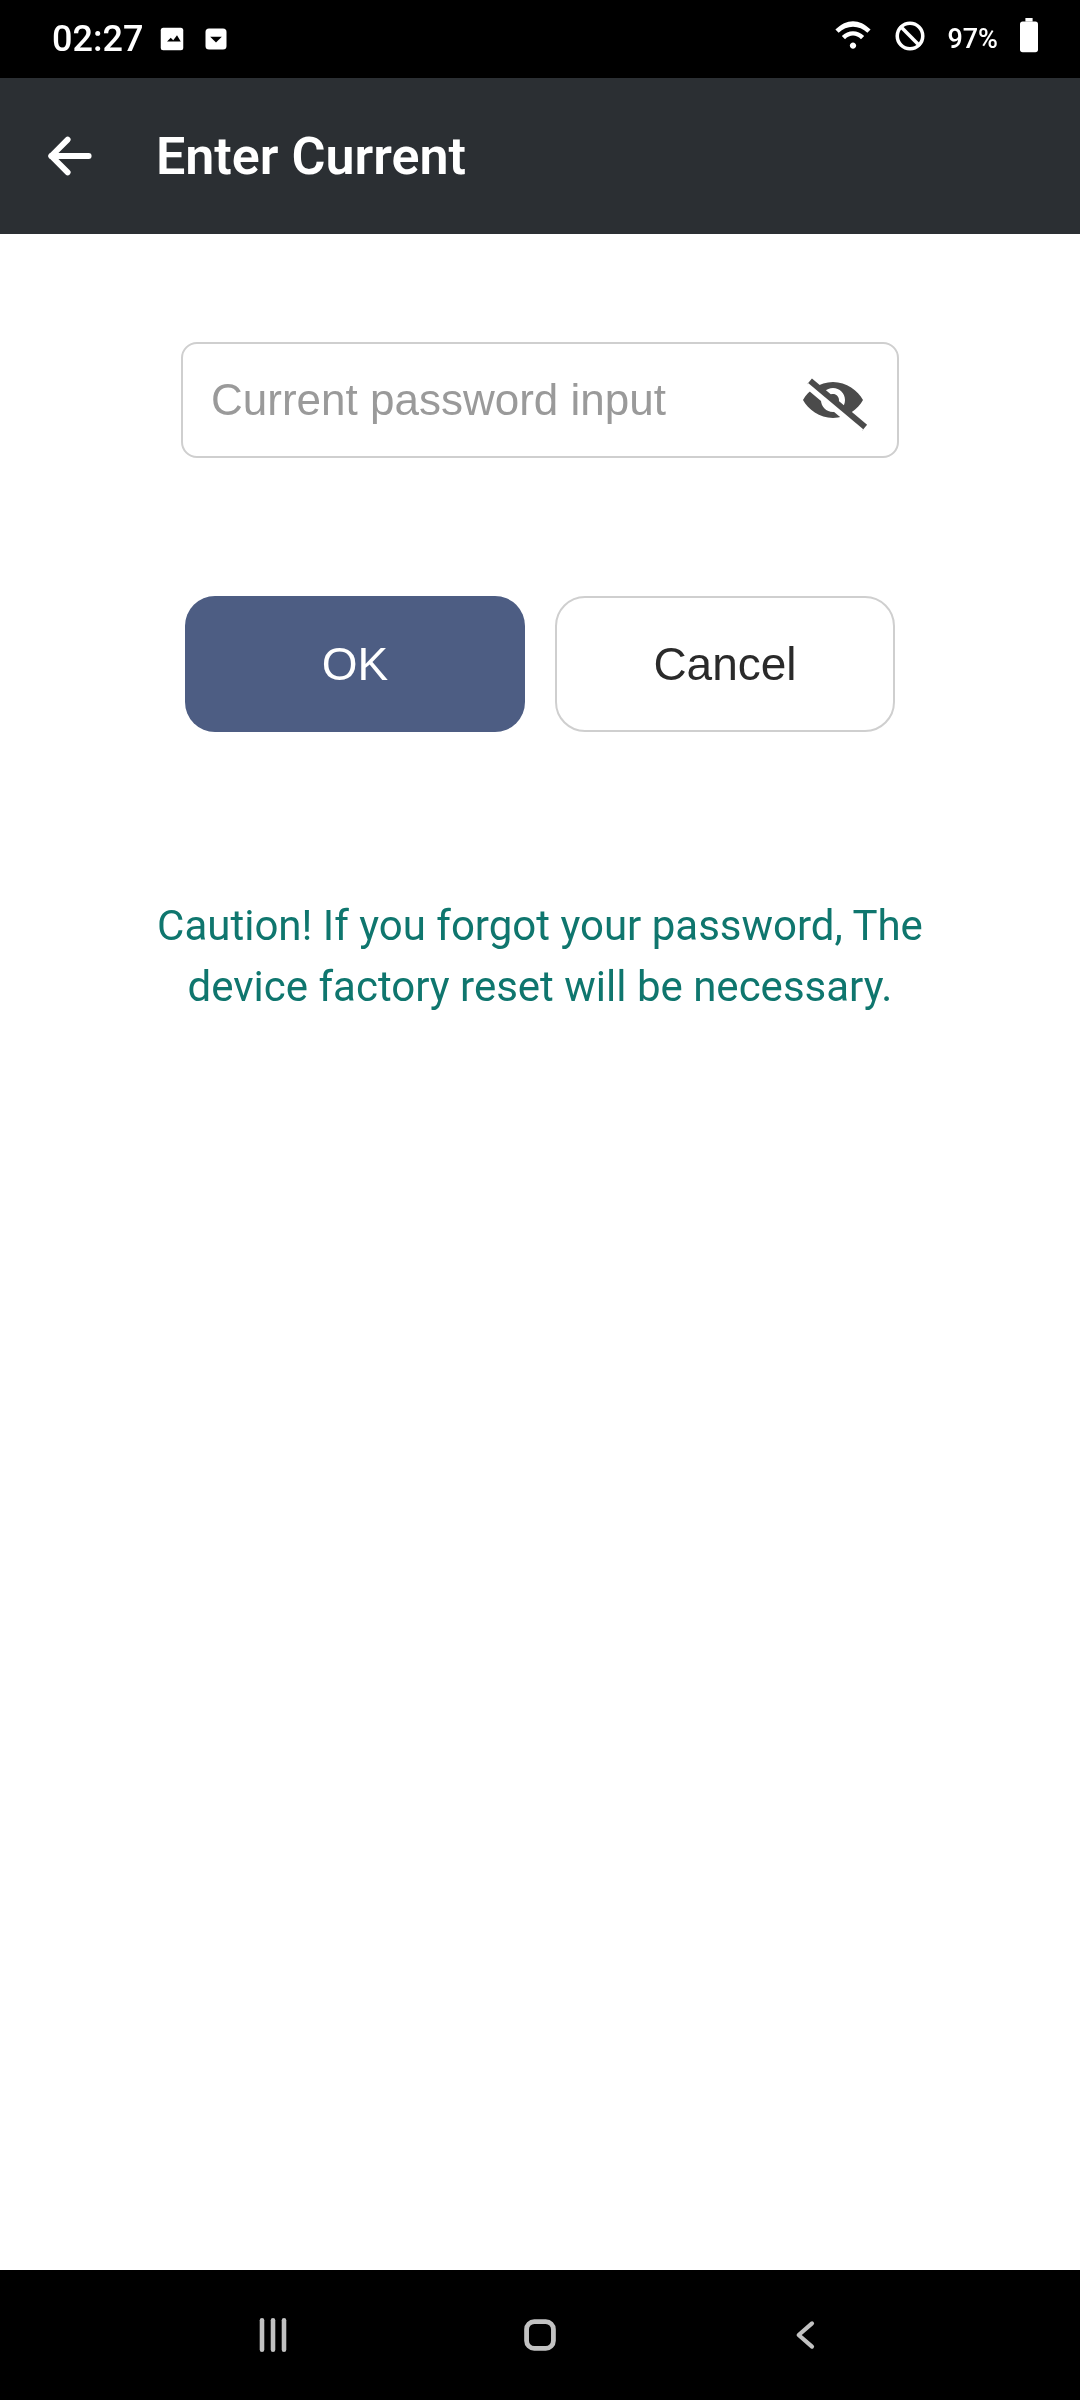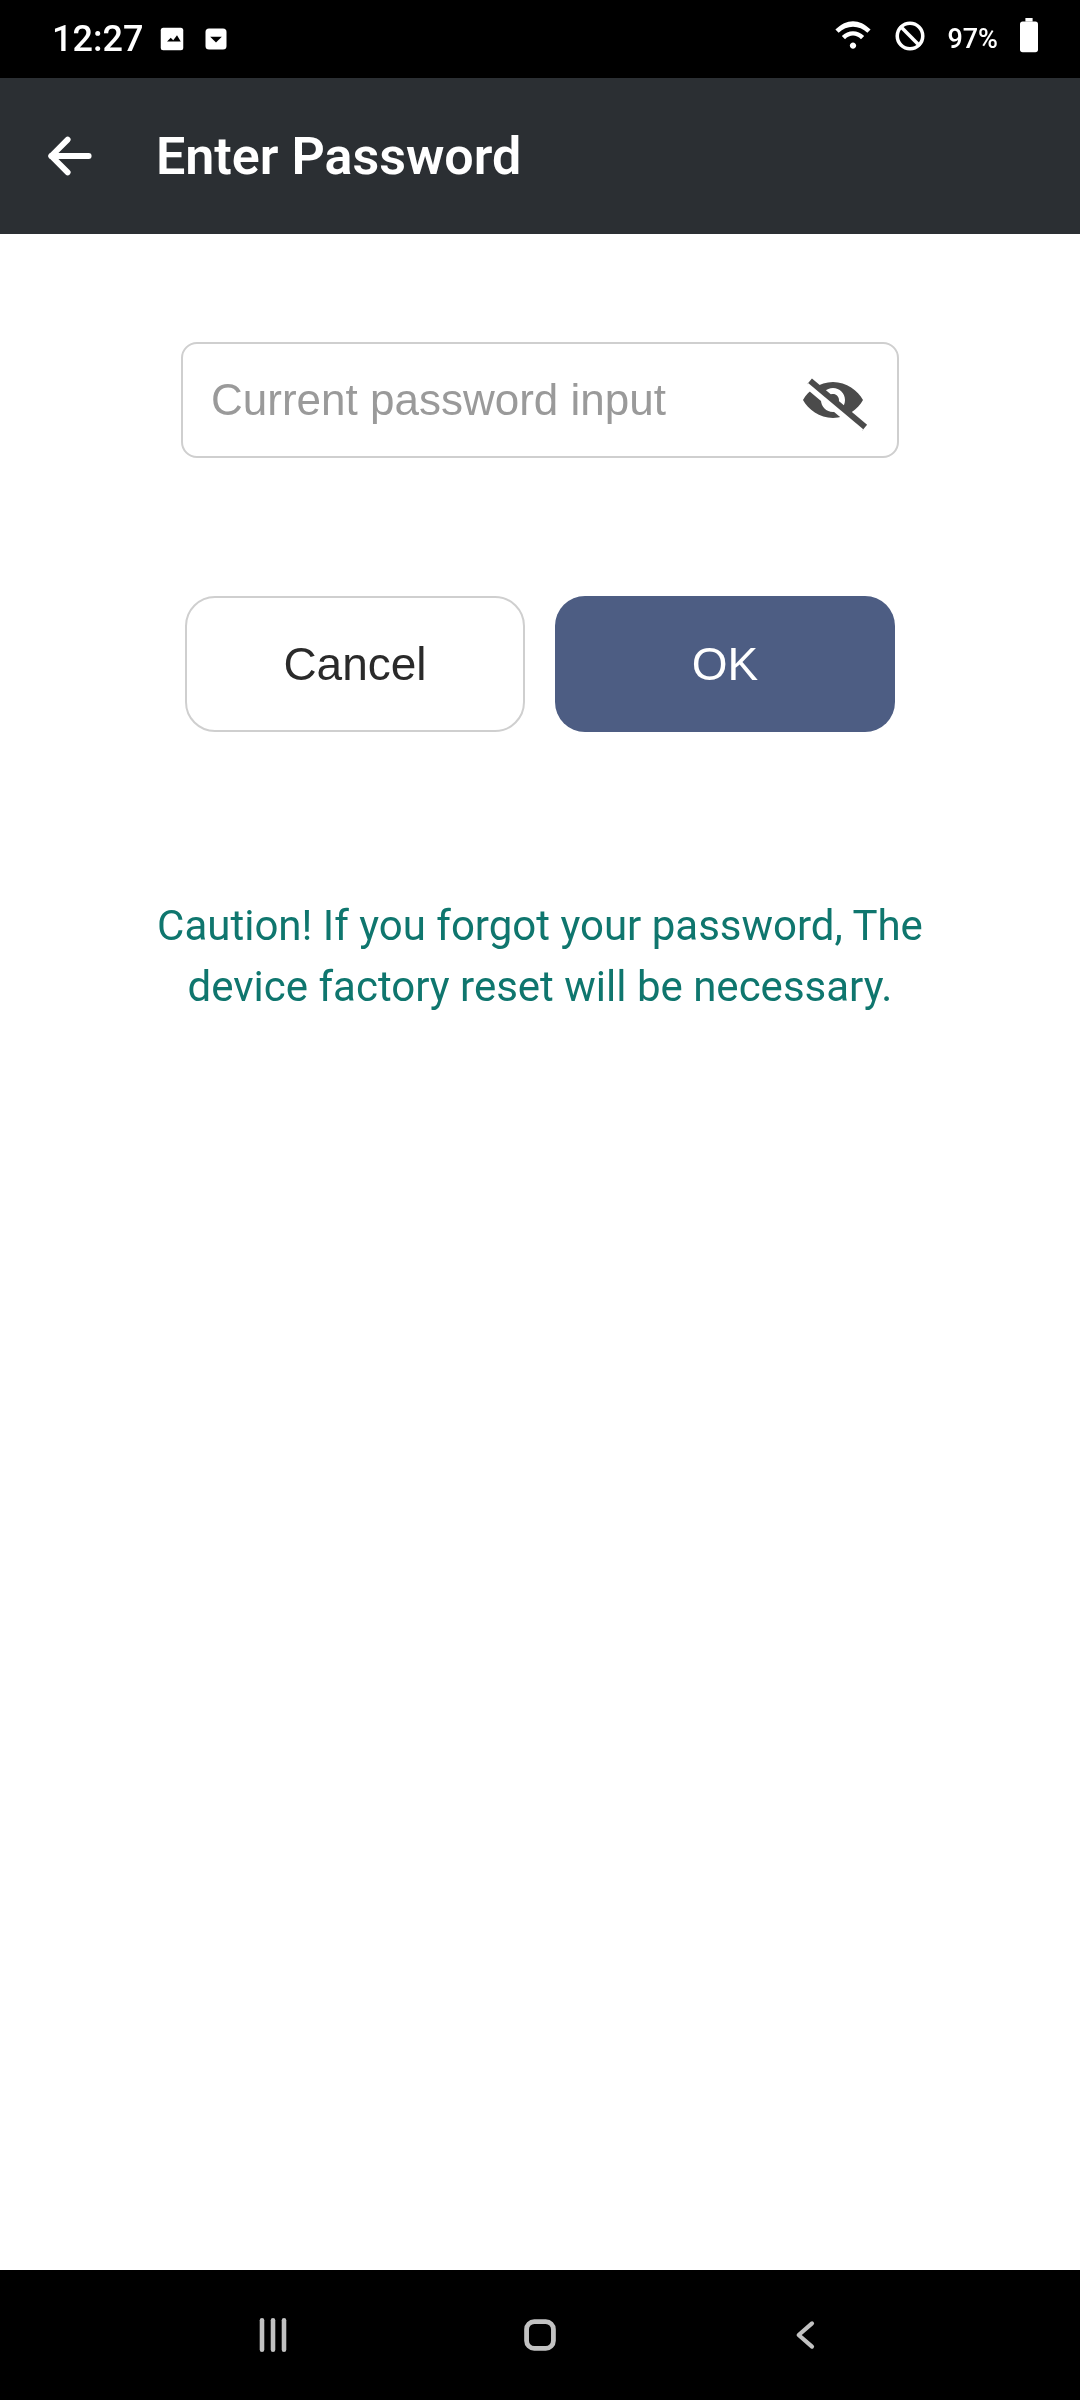"12:27" span { text: 12:27 -> 02:27 }
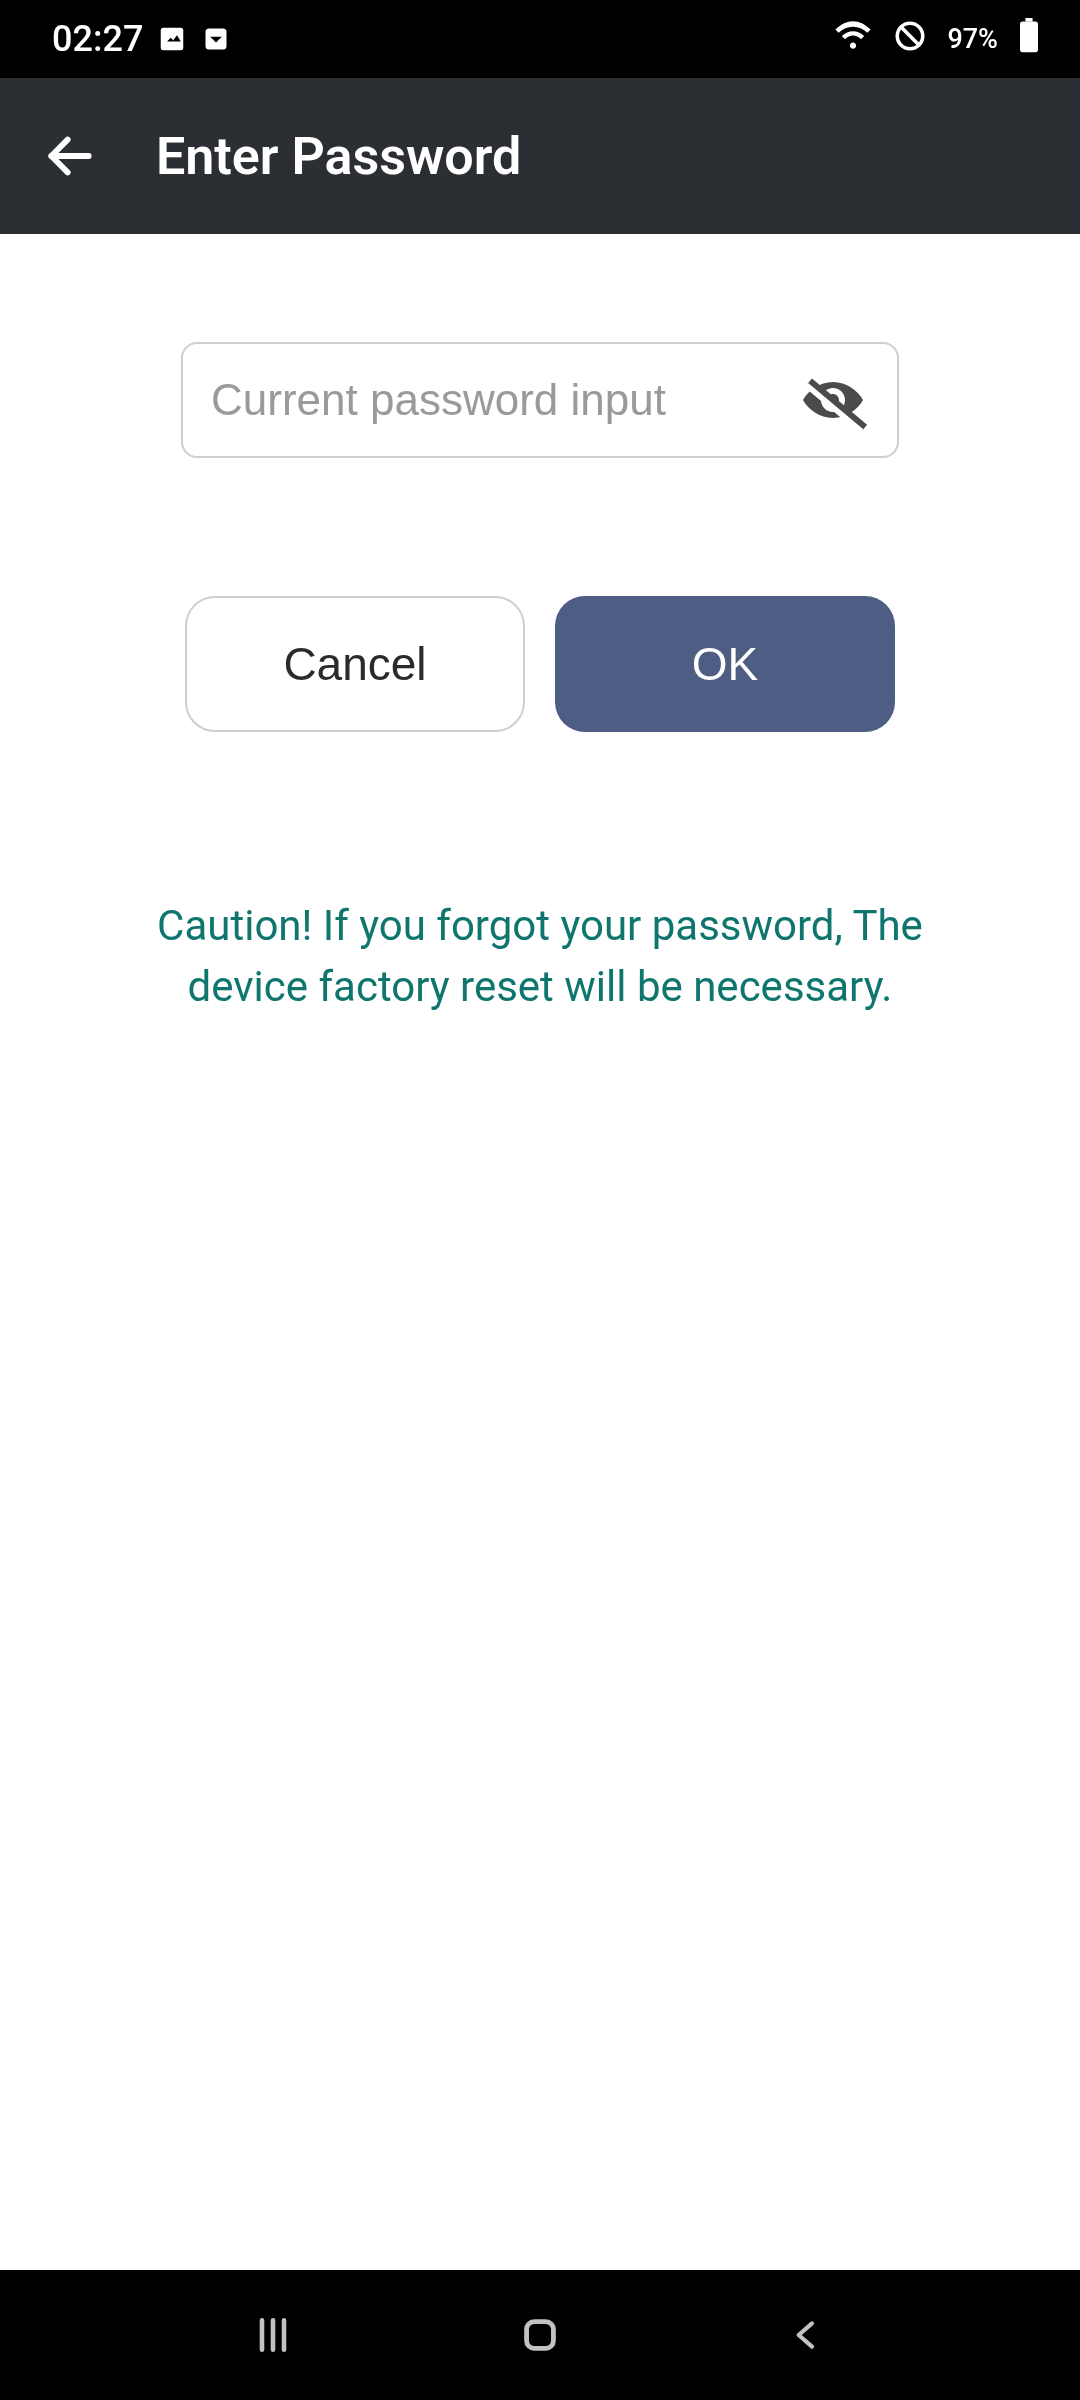"Enter Password" div.app-title { text: Password -> Current }
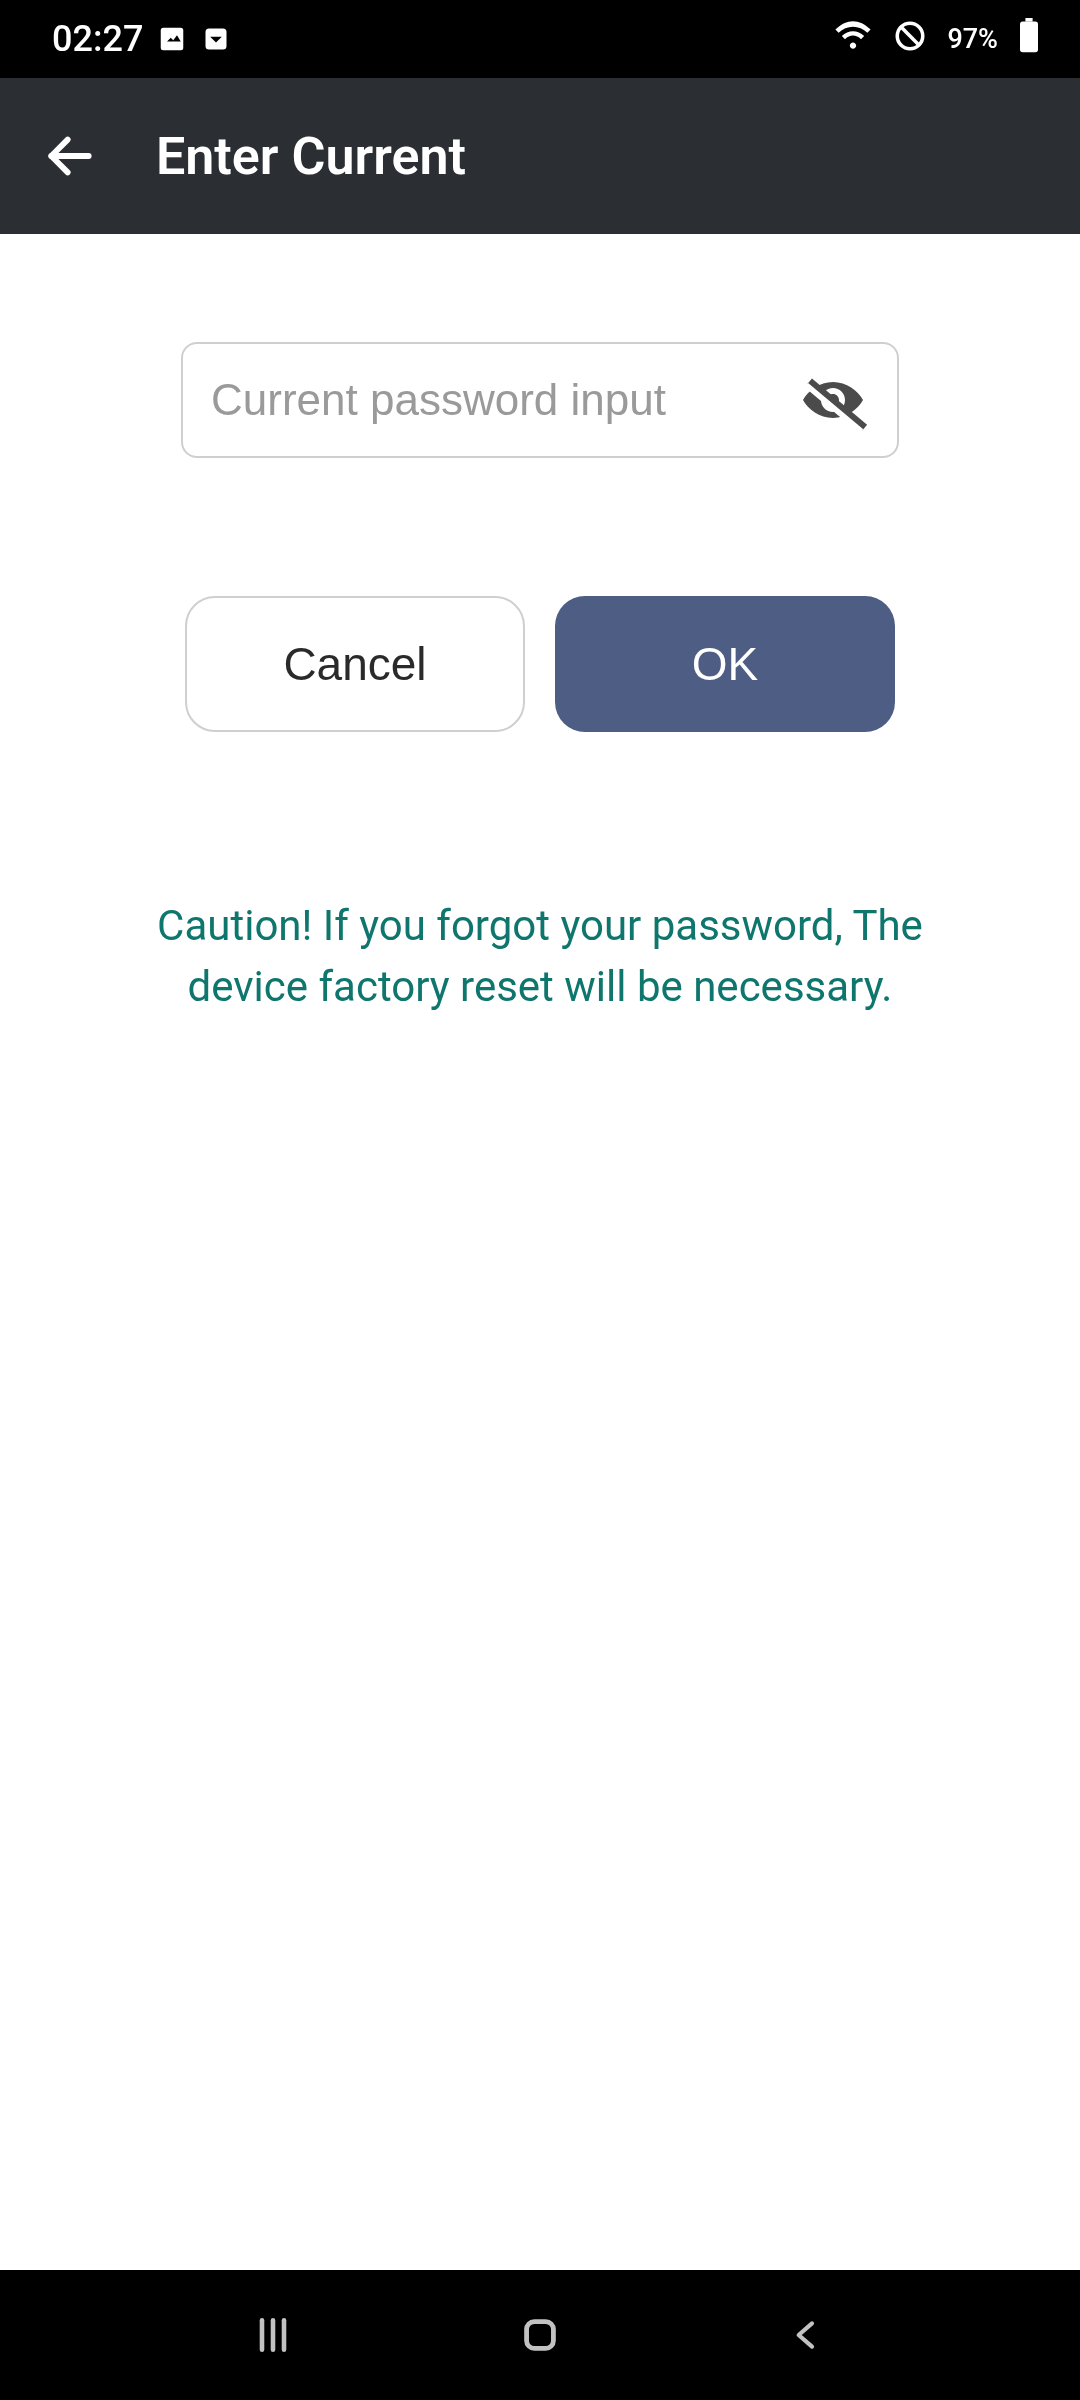"Cancel" button.btn { order: before "OK" -> after "OK" }
